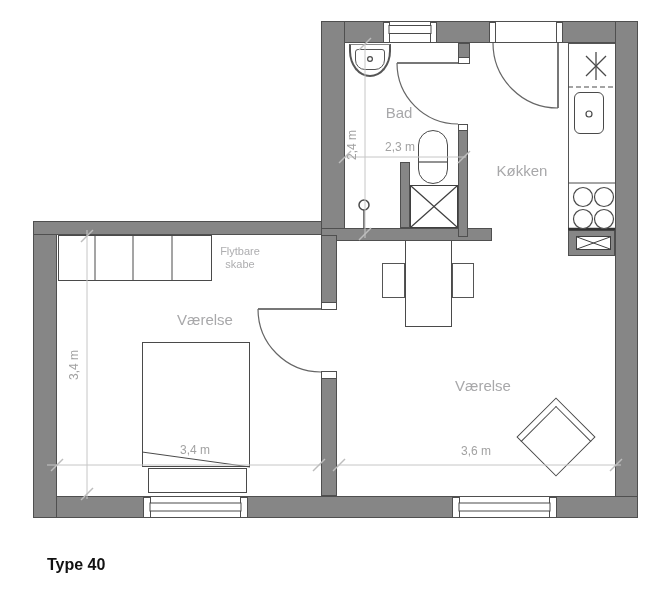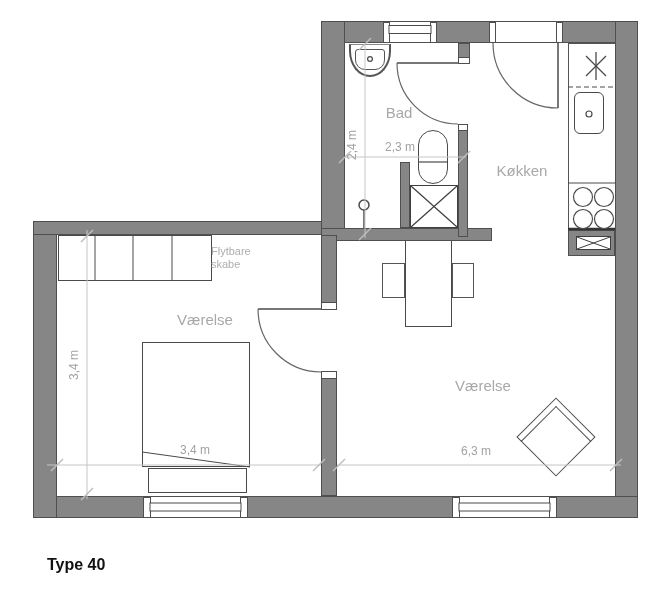"Flytbare" .small-label { text-align: none -> center }
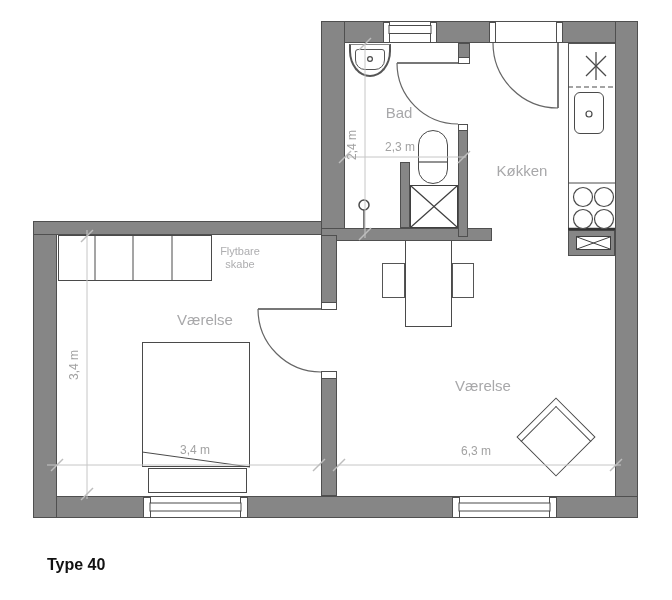"6,3 m" div.dim { text: 6,3 -> 3,6 }
